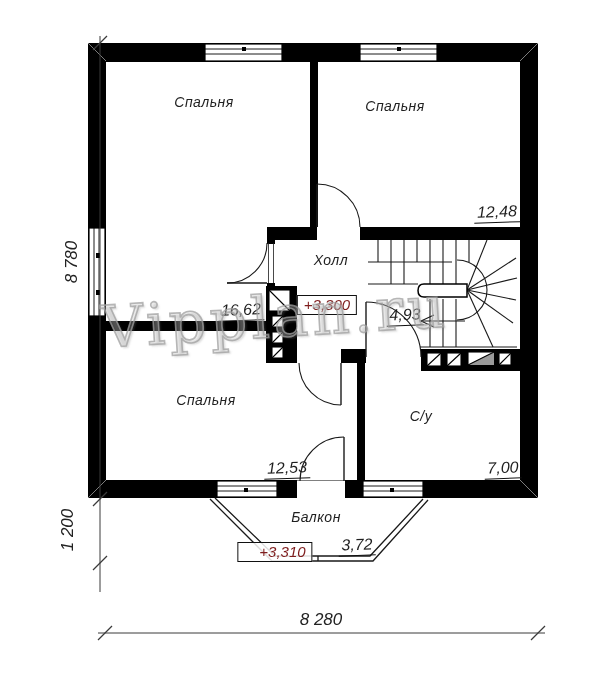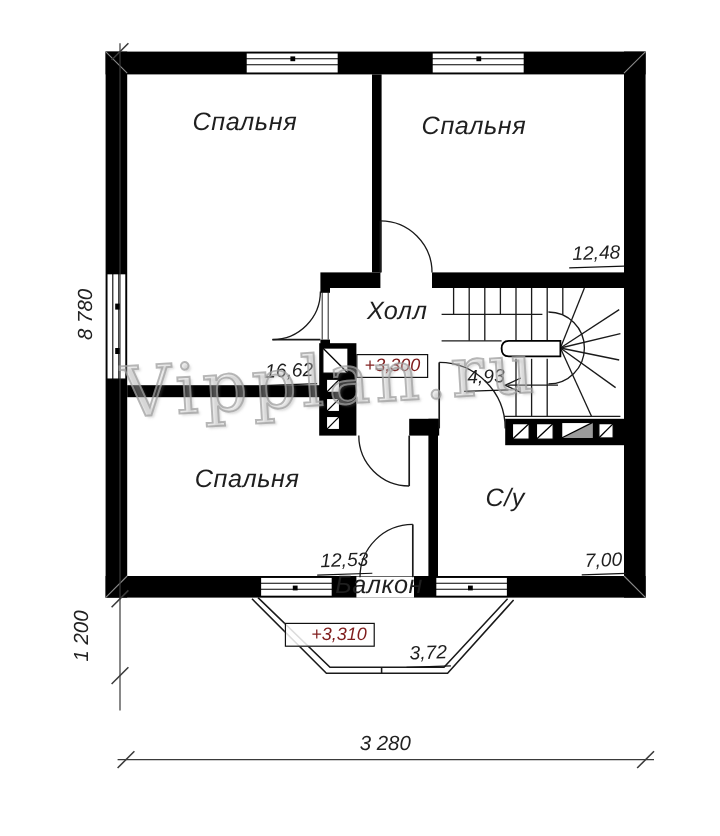"Спальня" .room-name { font-size: 21px -> 14px }
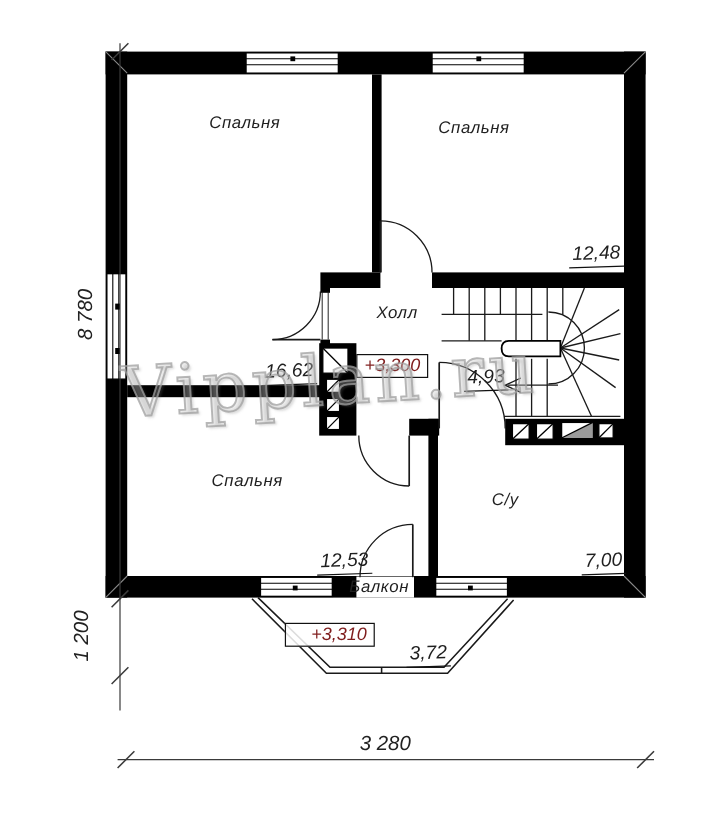"Балкон" div.lbl { top: 488px -> 517px }
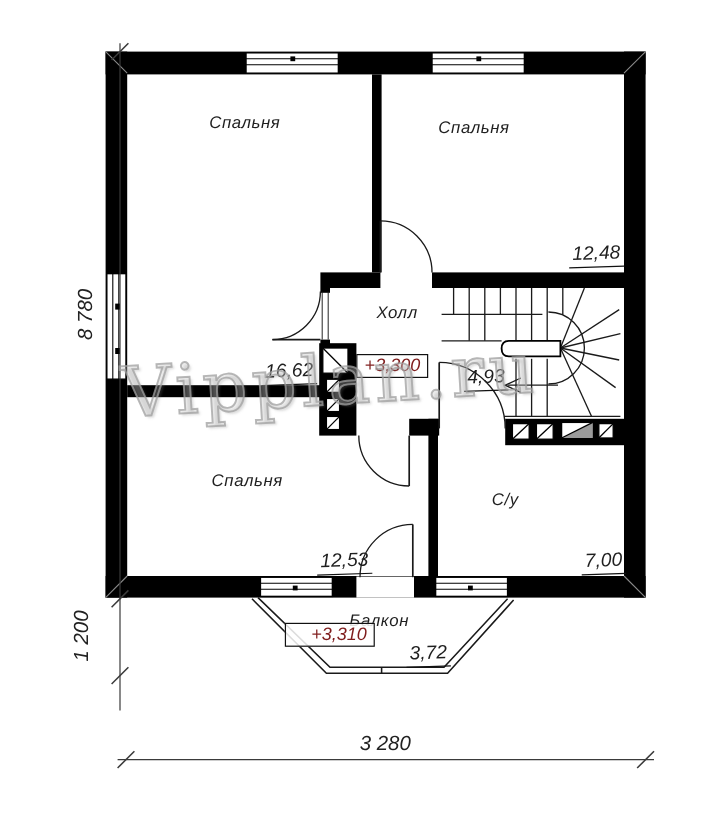"+3,310" div.lbl { top: 529px -> 552px }
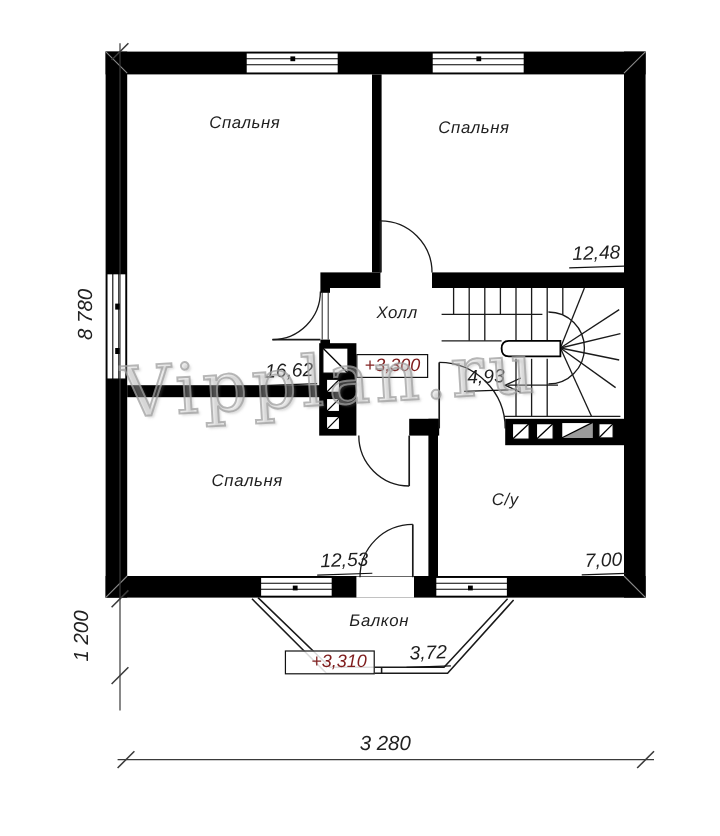"3 280" div.lbl { text: 3 280 -> 8 280 }
